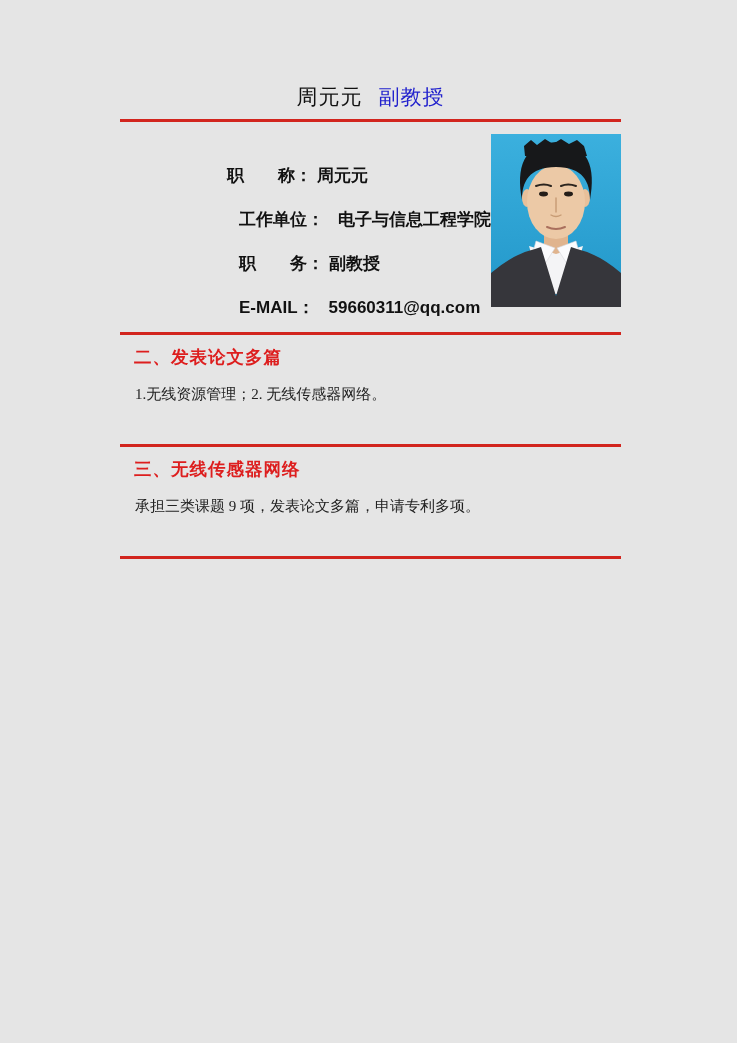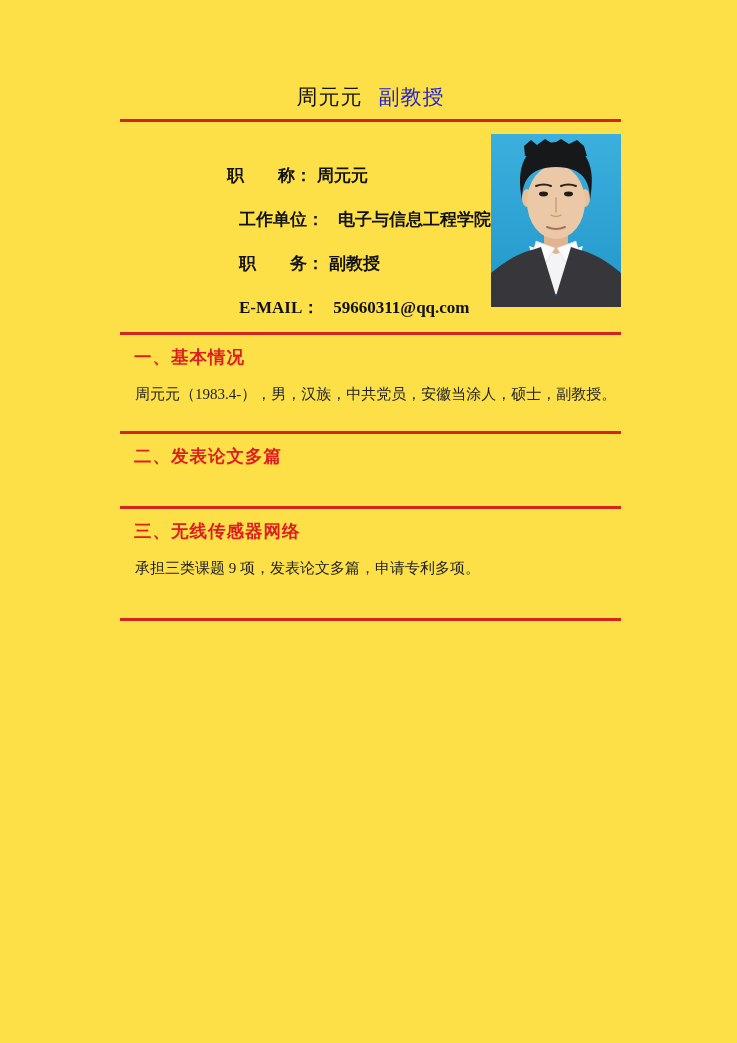"周元元 副教授" .page { background: #fde047 -> #e5e5e5 }
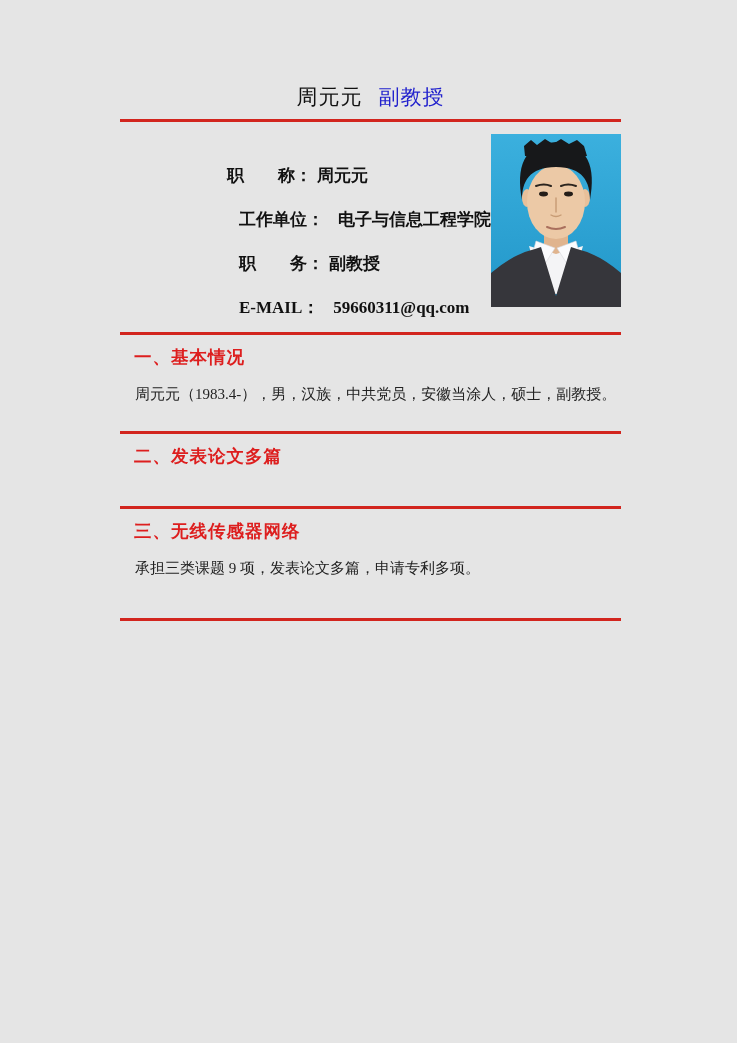"E-MAIL：" .latin-serif { font-family: Liberation Serif, serif -> Liberation Sans, sans-serif }
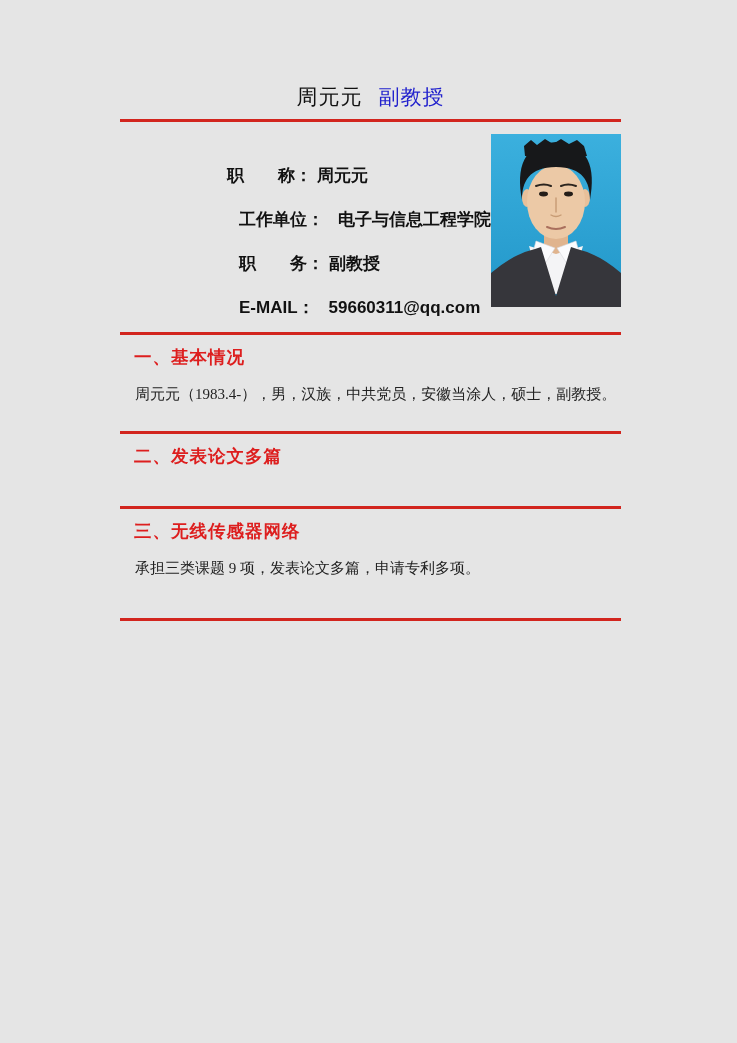"一、基本情况" div.section { html: <div> <div>一、基本情况</div> <div>周元元（1983.4-），男，汉族，中共党员，安徽当涂人，硕士，副教授。</div> <hr> </div> -> none }
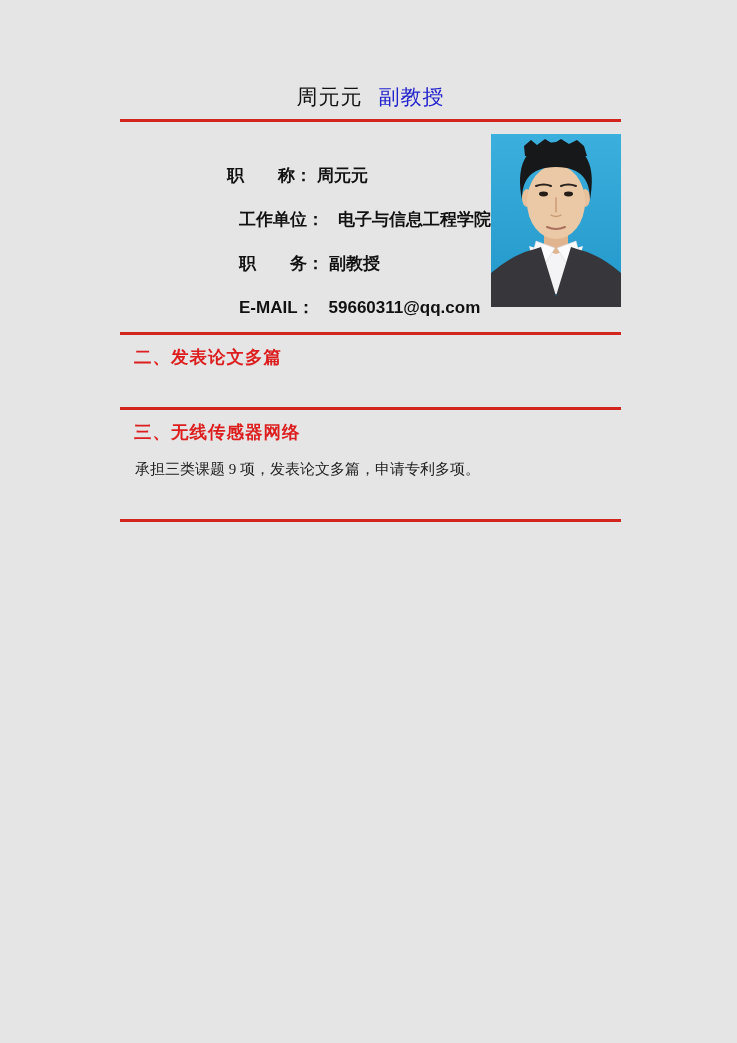"1.无线资源管理；2. 无线传感器网络。" div.section-body { html: none -> <div>1.无线资源管理；2. 无线传感器网络。</div> }
